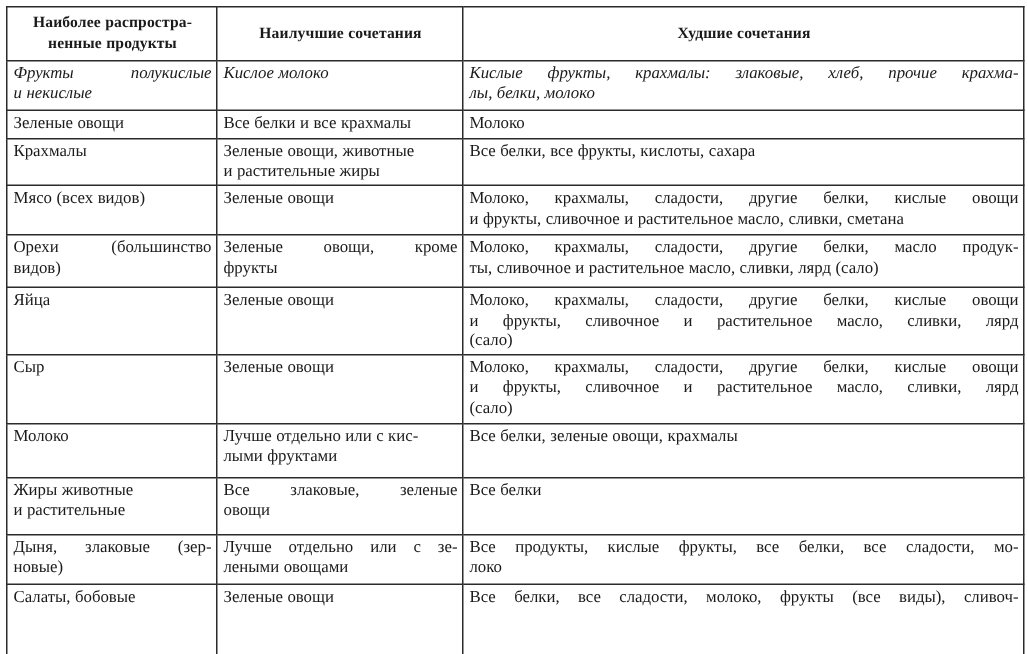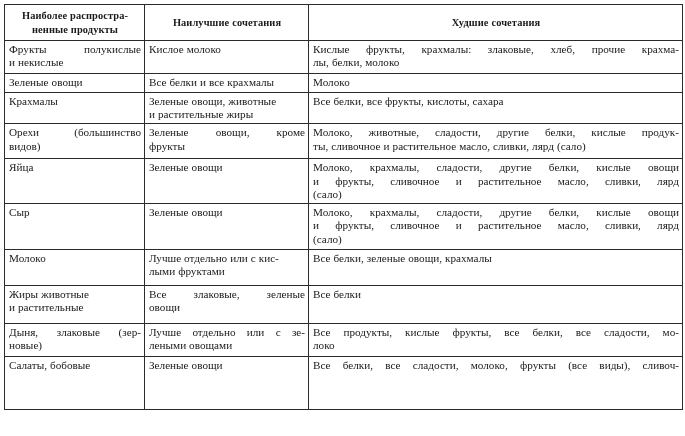"Фрукты полукислые" tr.r1 td { font-style: none -> italic }
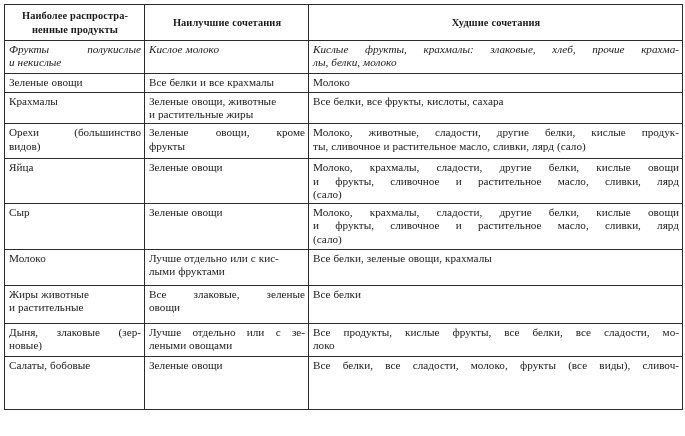"Мясо (всех видов)" tr.r5 { html: none -> <tr> <td> <span>Мясо (всех видов)</span> </td> <td> <span>Зеленые овощи</span> </td> <td> <span>Молоко, крахмалы, сладости, другие белки, кислые овощи</span> <span>и фрукты, сливочное и растительное масло, сливки, сметана</span> </td> </tr> }
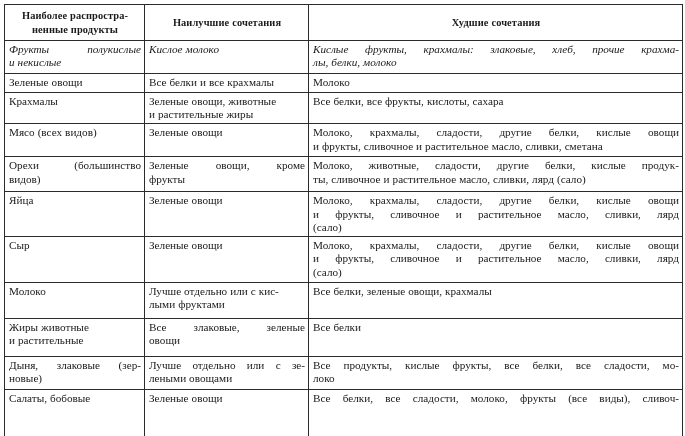"Молоко, животные, сладости, другие" span.line { text: животные, сладости, другие белки, кислые -> крахмалы, сладости, другие белки, масло }
